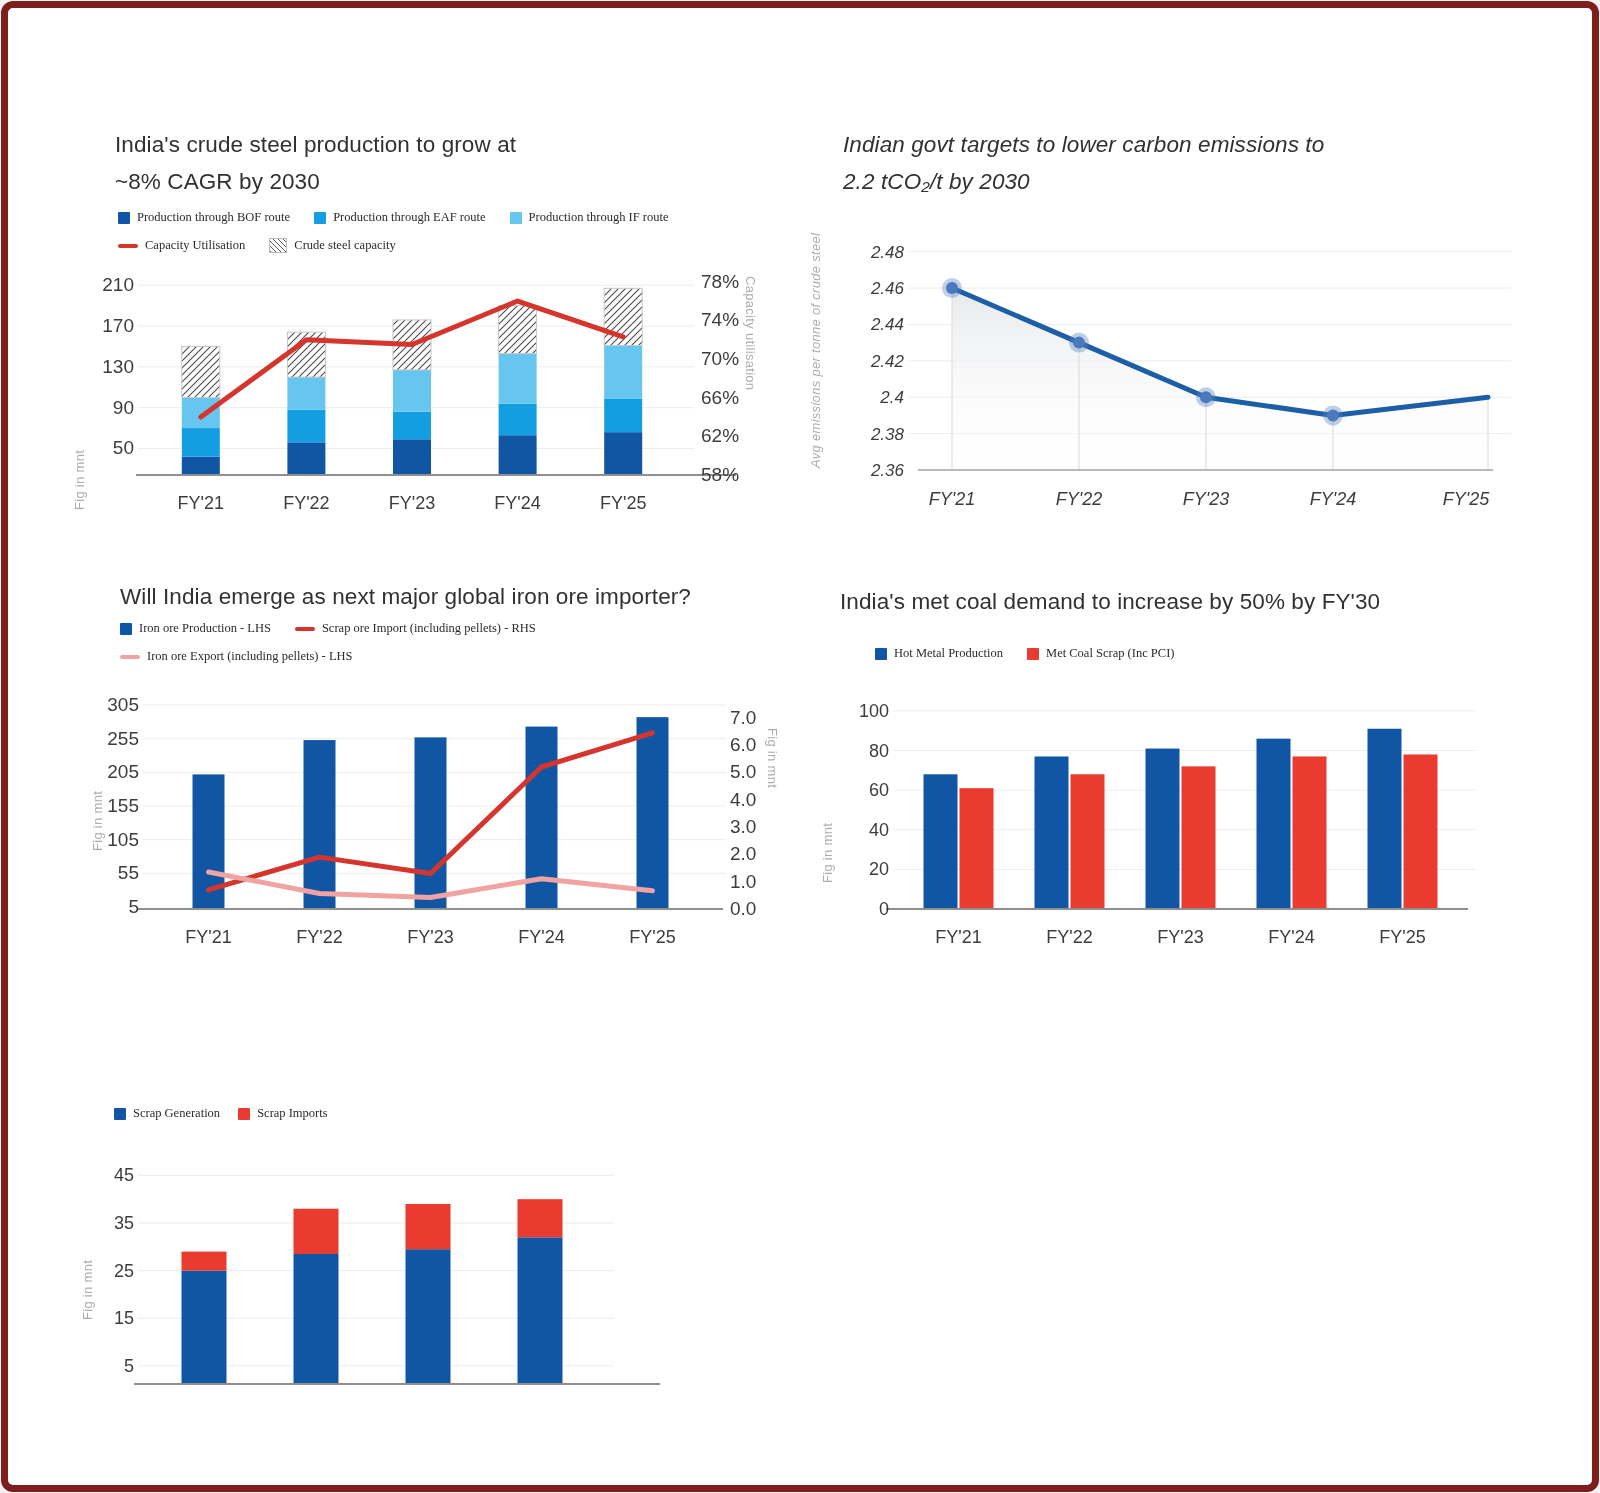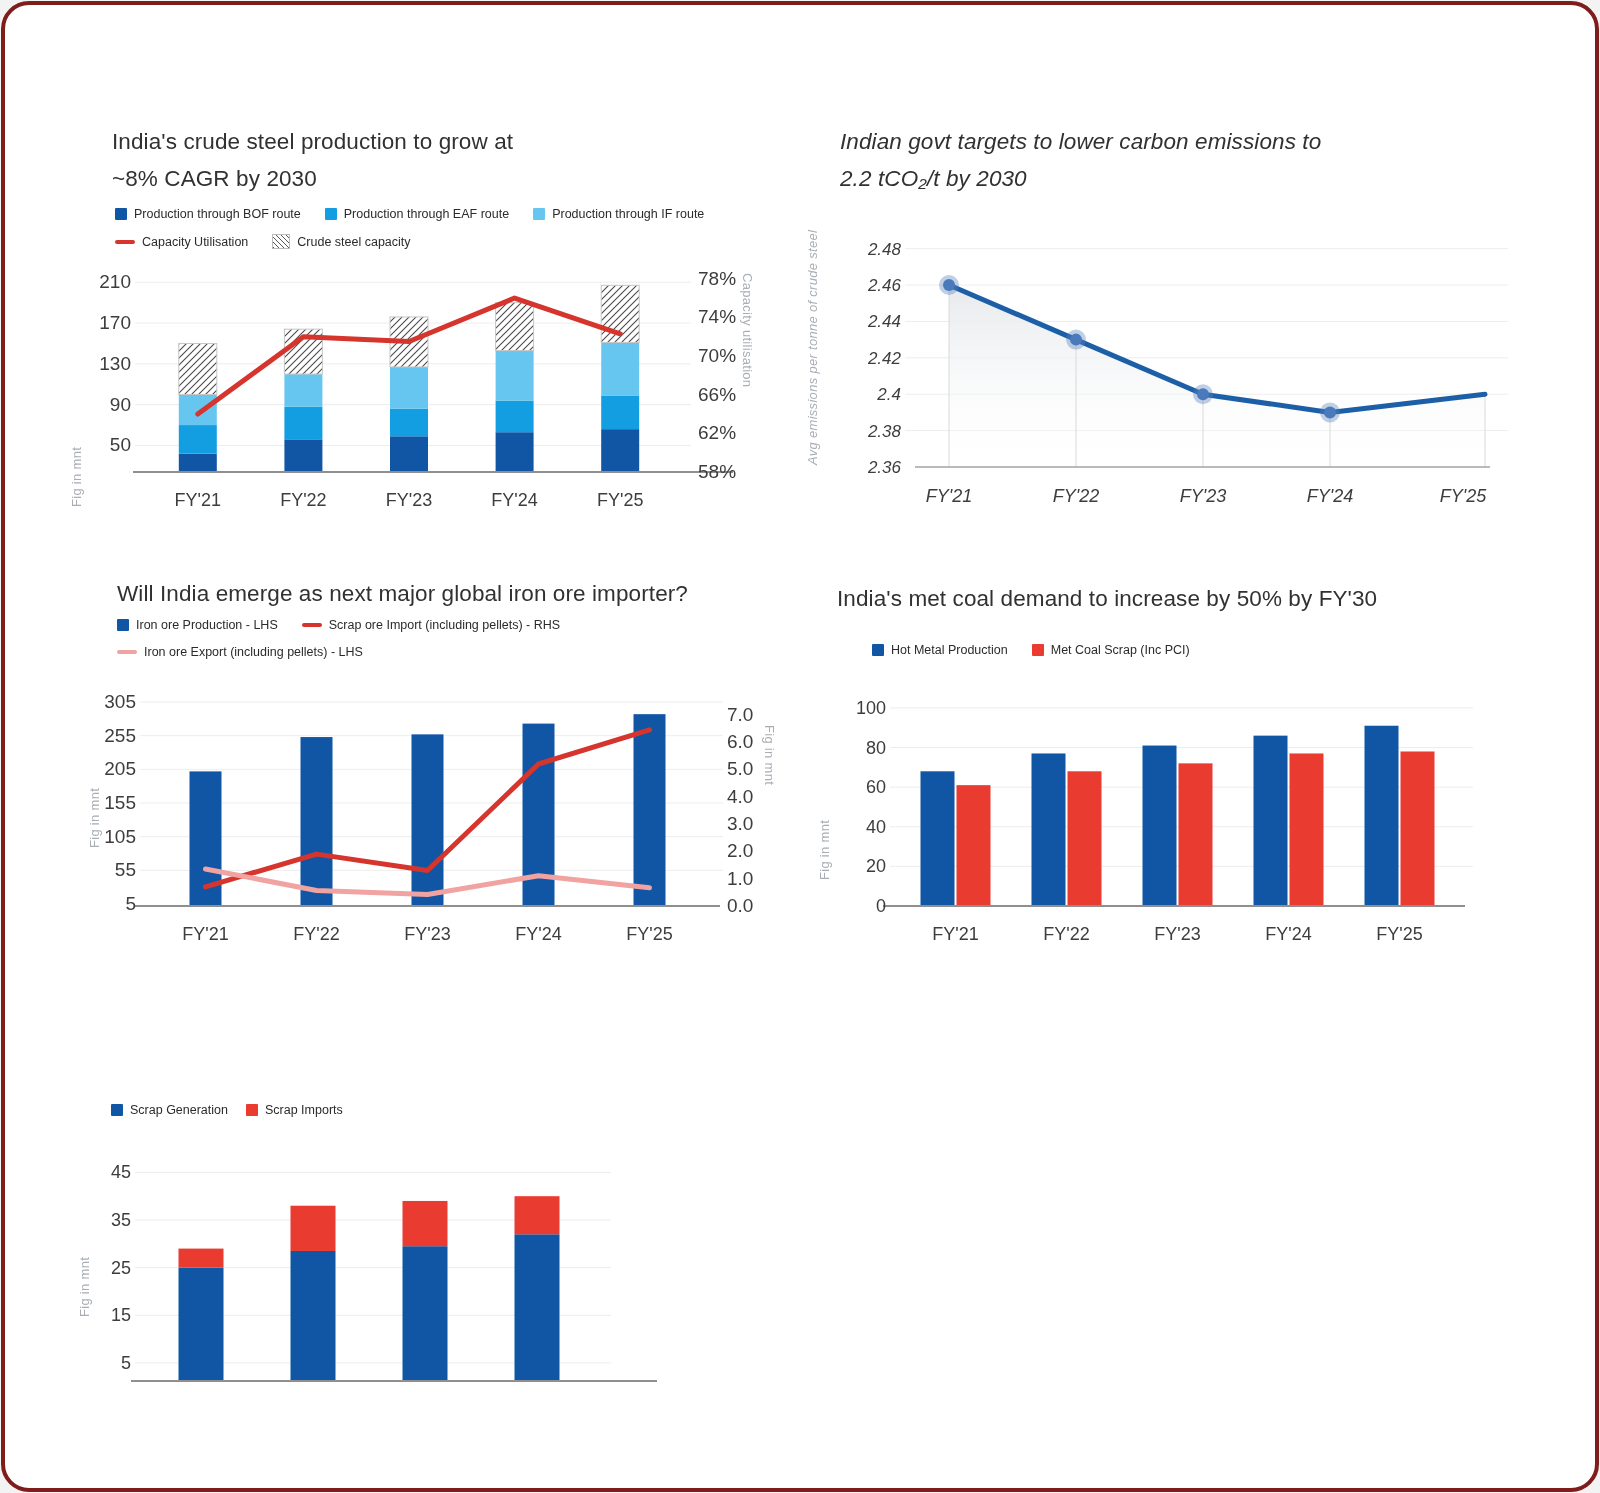"India's crude steel production to" .card { border: 4px solid #7f1d1d -> 7px solid #7f1d1d; border-radius: 28px -> 12px }
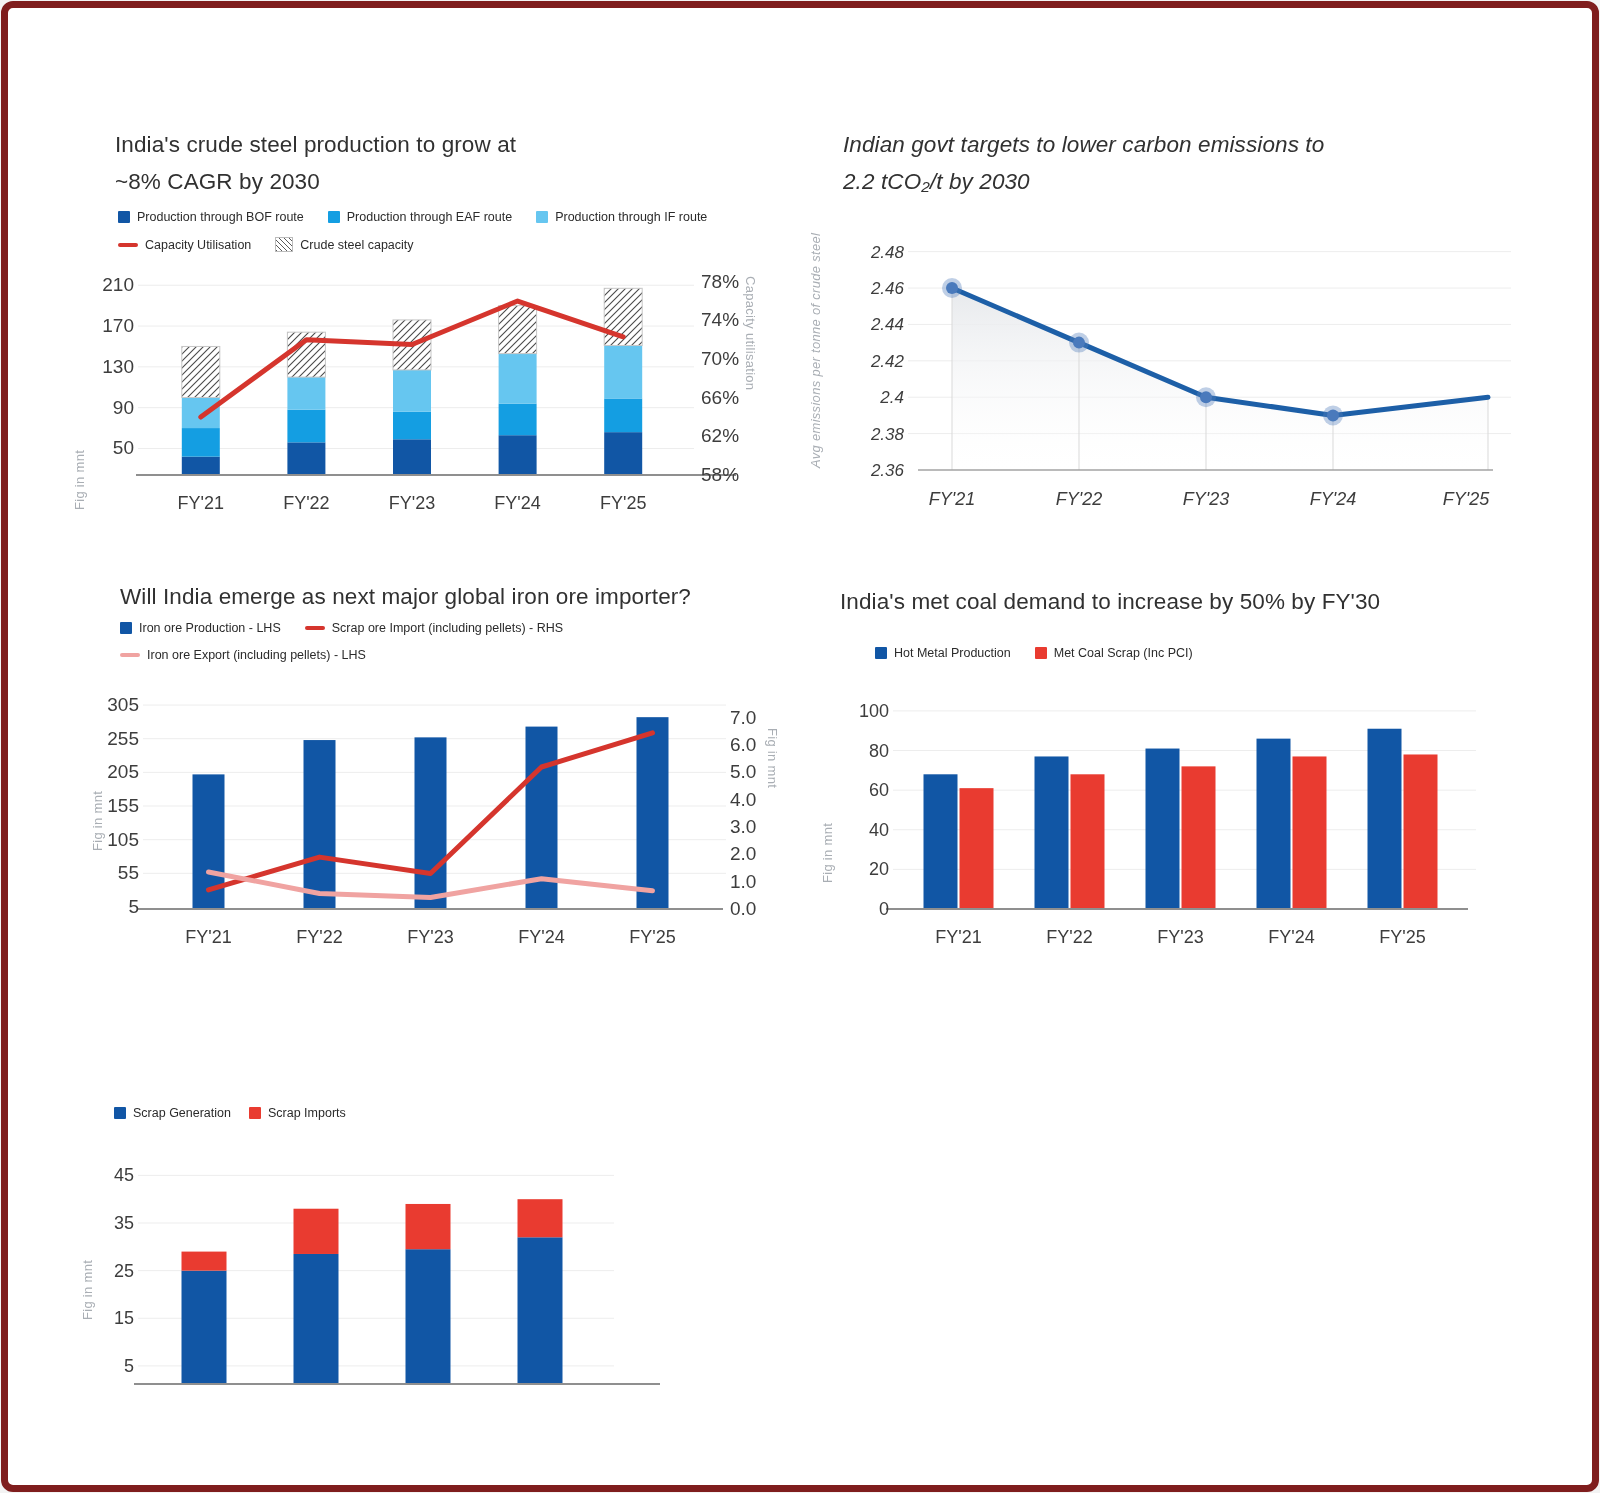"Production through BOF route" .ltxt { font-family: none -> Liberation Serif, serif }
